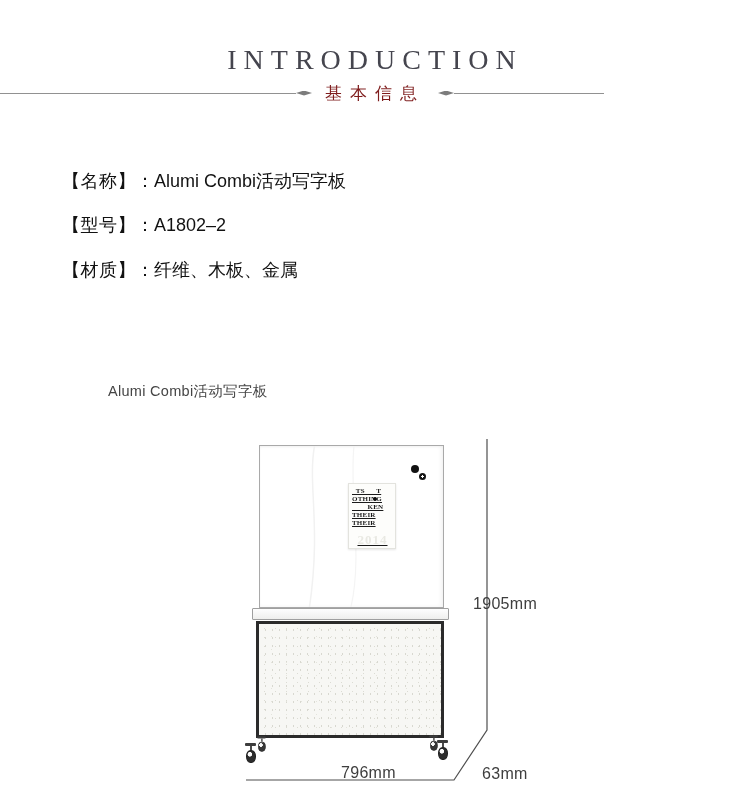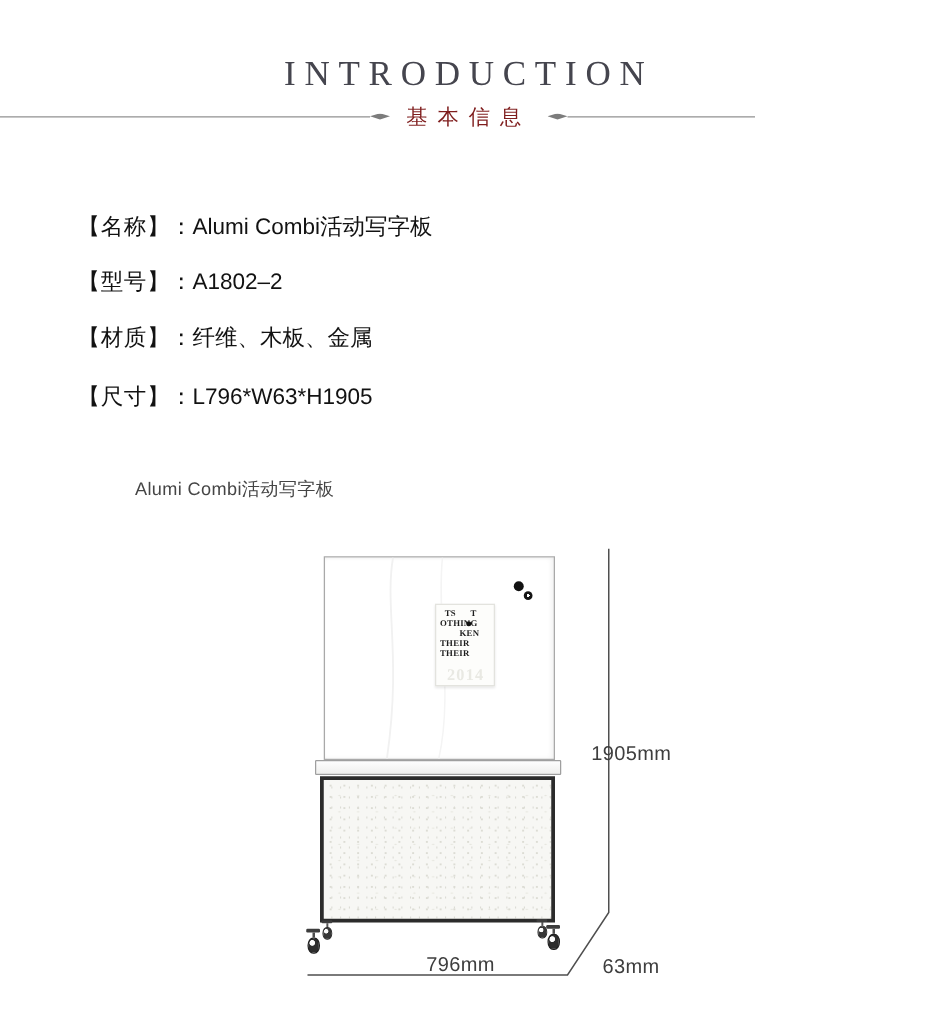"【尺寸】：L796*W63*H1905" div.info-row { html: <div> <span>【尺寸】</span><span>：</span><span>L796*W63*H1905</span> </div> -> none }
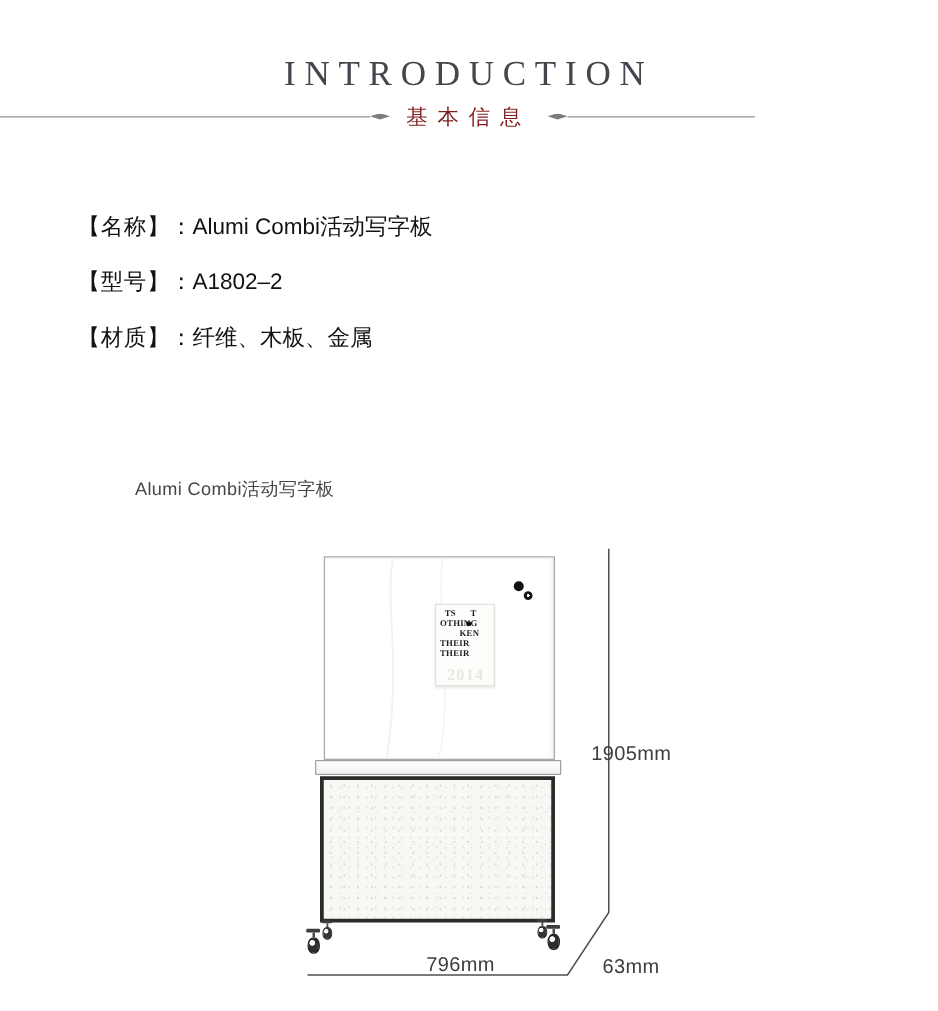"TS T" .poster { text-decoration: none -> underline }
